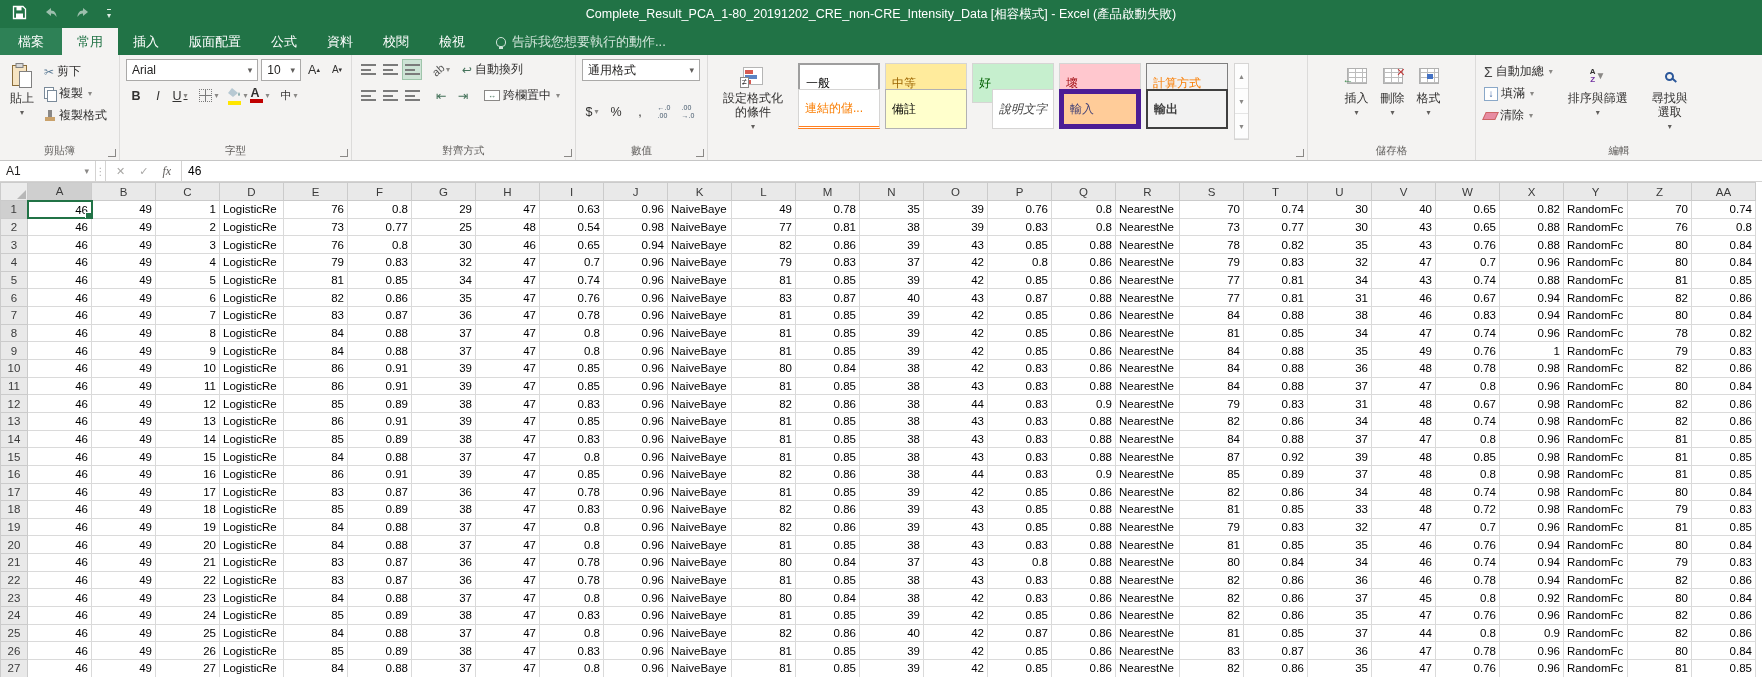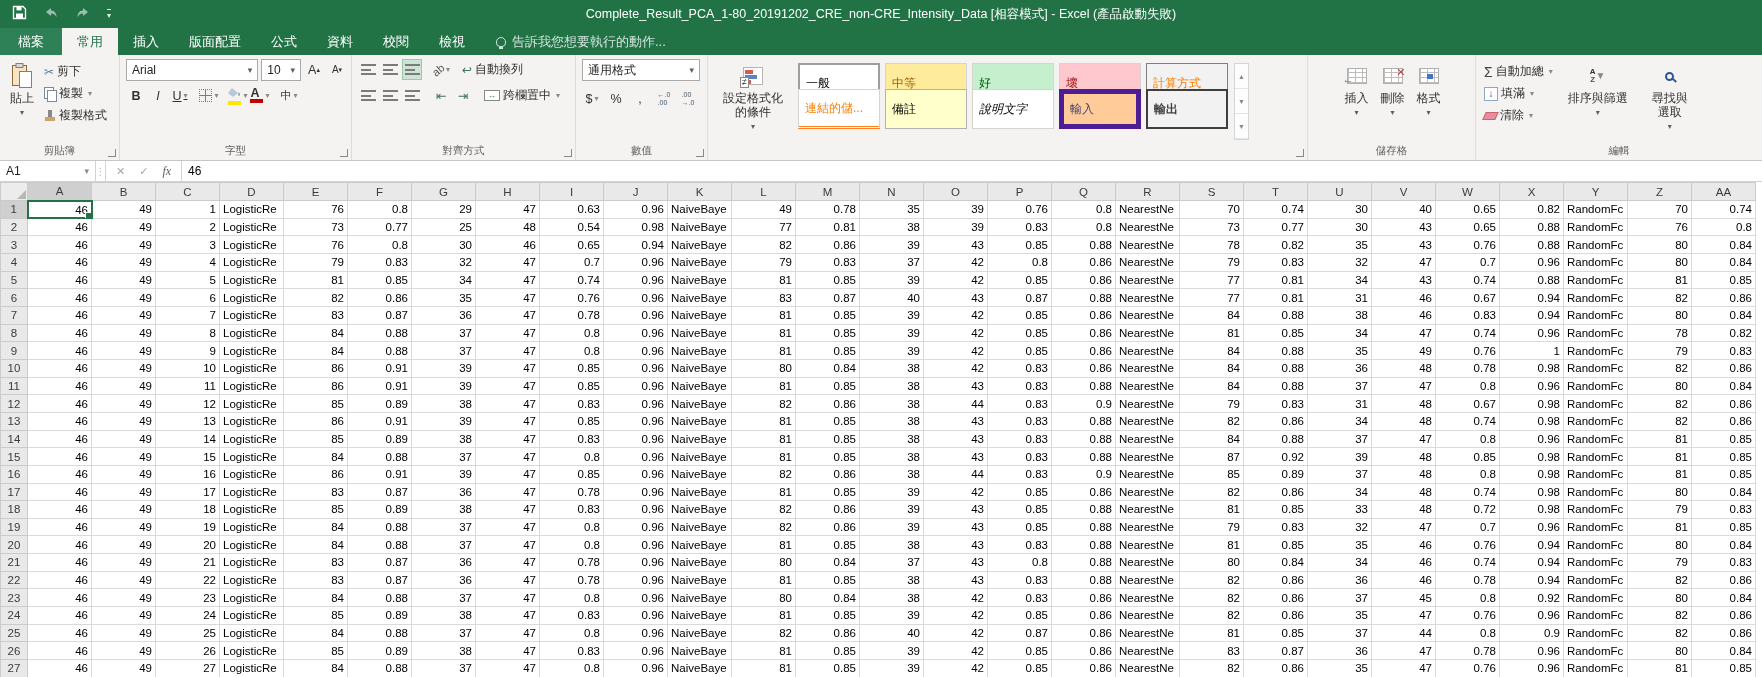"通用格式" div.group { gap: 7px -> 20px }
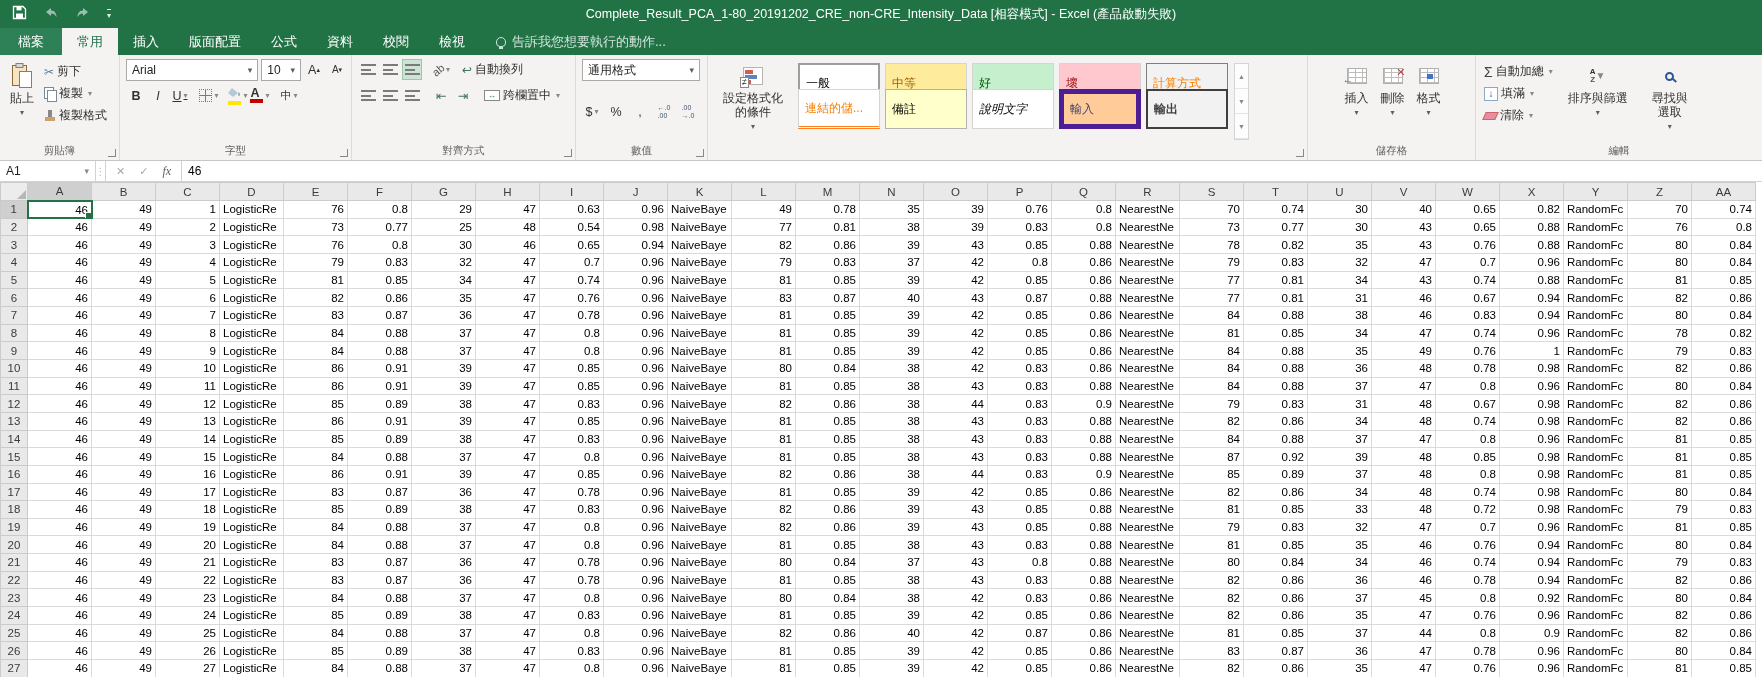"說明文字" .chip.explanatory { color: #000000 -> #404040; margin-left: none -> 20px }
